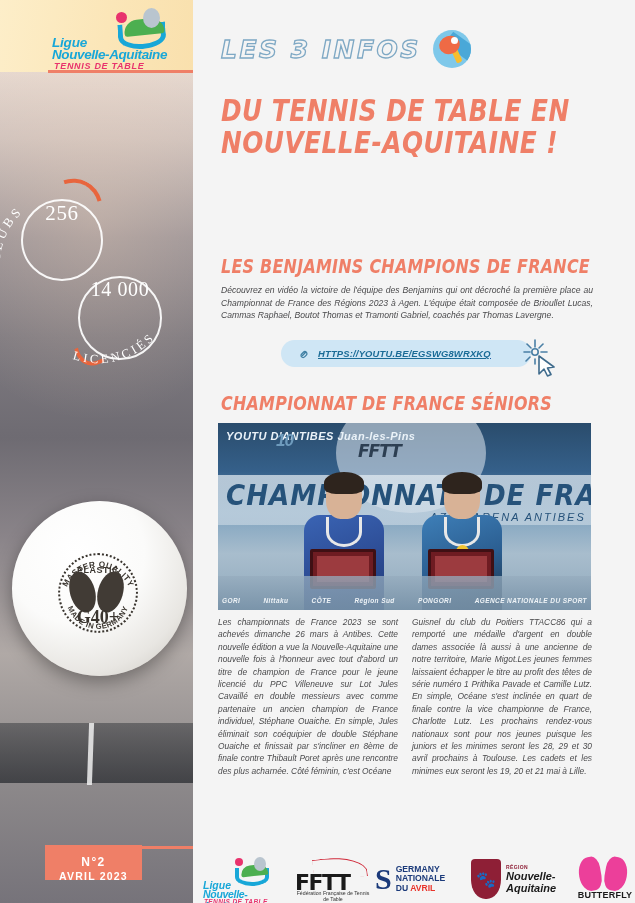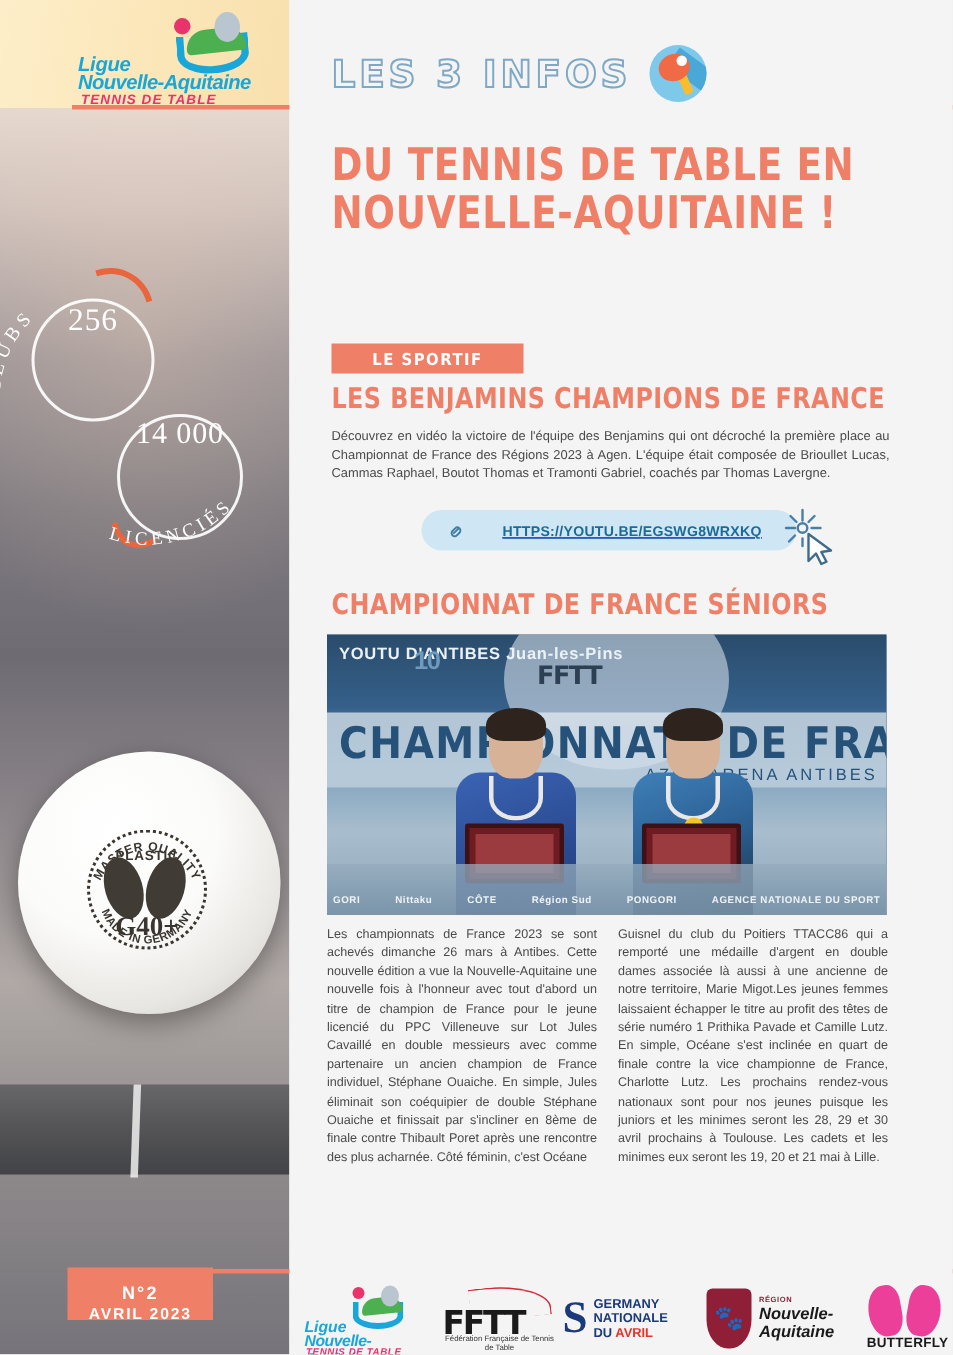"LES 3 INFOS" .content { font-style: none -> italic }
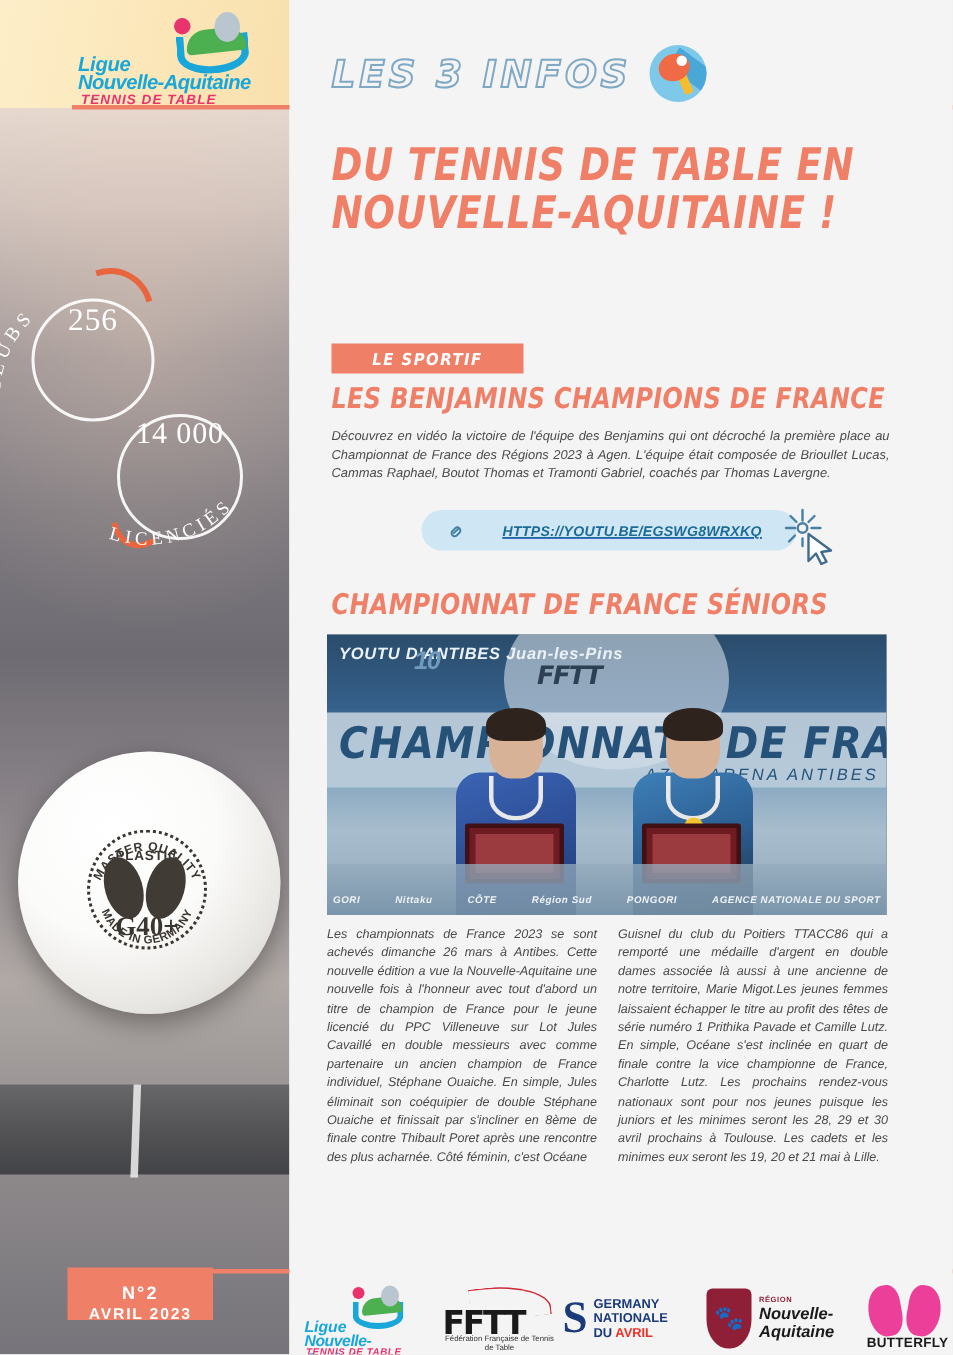"LE SPORTIF" div.tag { html: <div>LE SPORTIF</div> -> none }
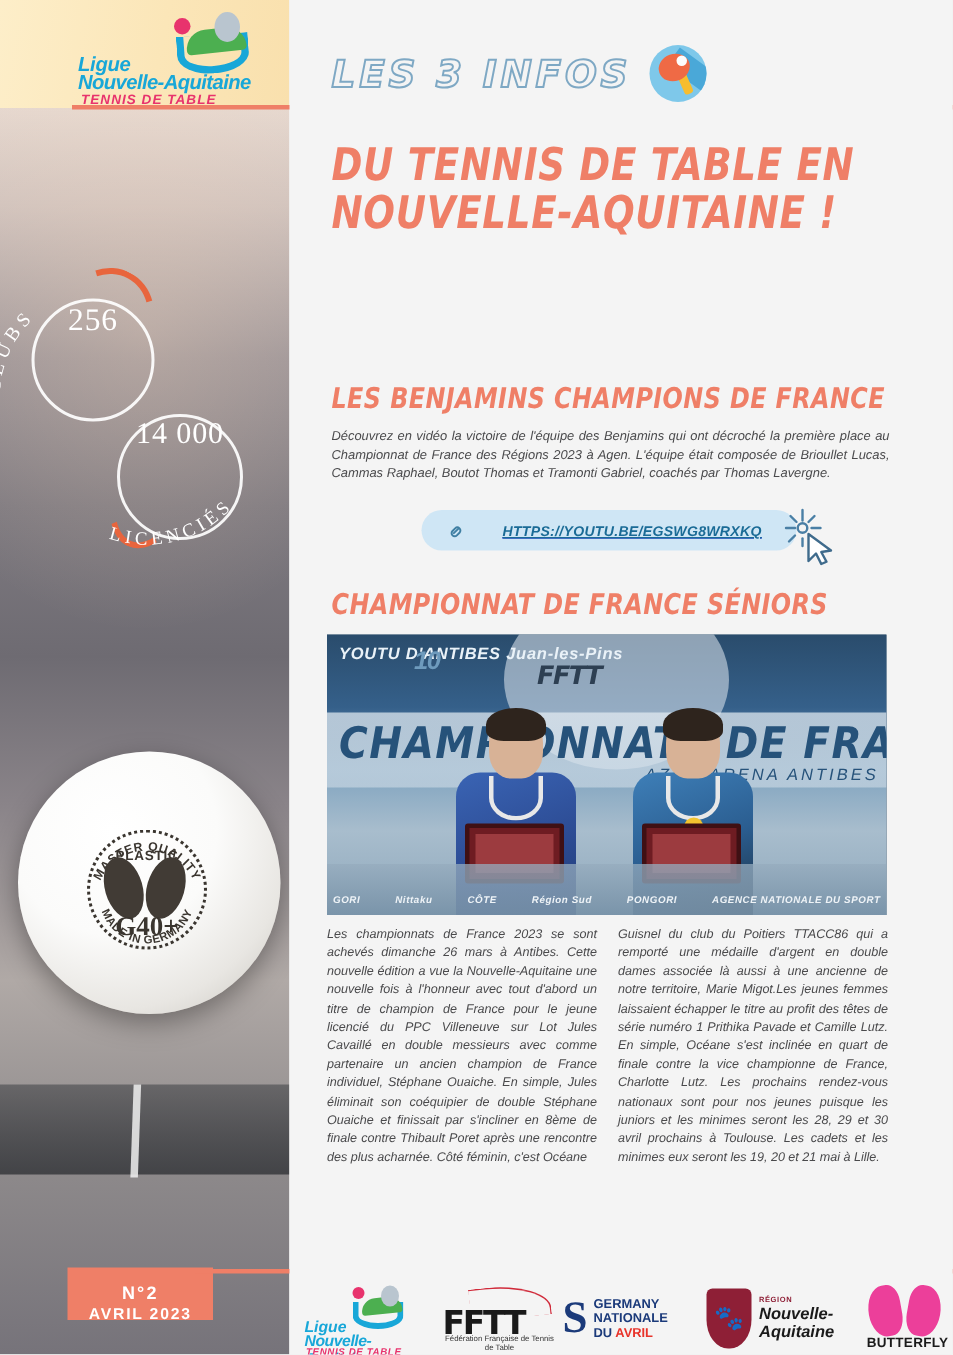"HTTPS://YOUTU.BE/EGSWG8WRXKQ" .link-pill { gap: 24px -> 7px }
